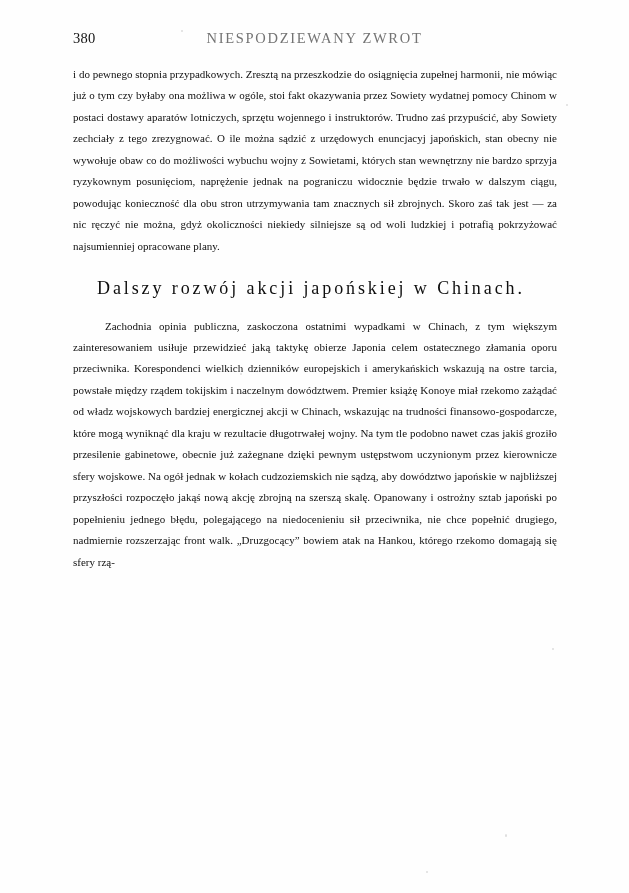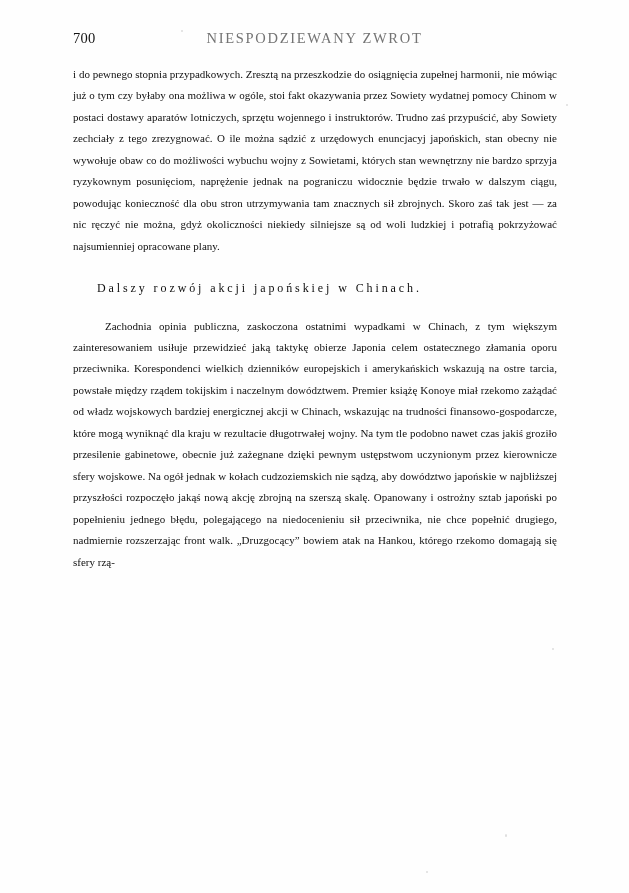"700" span.folio { text: 700 -> 380 }
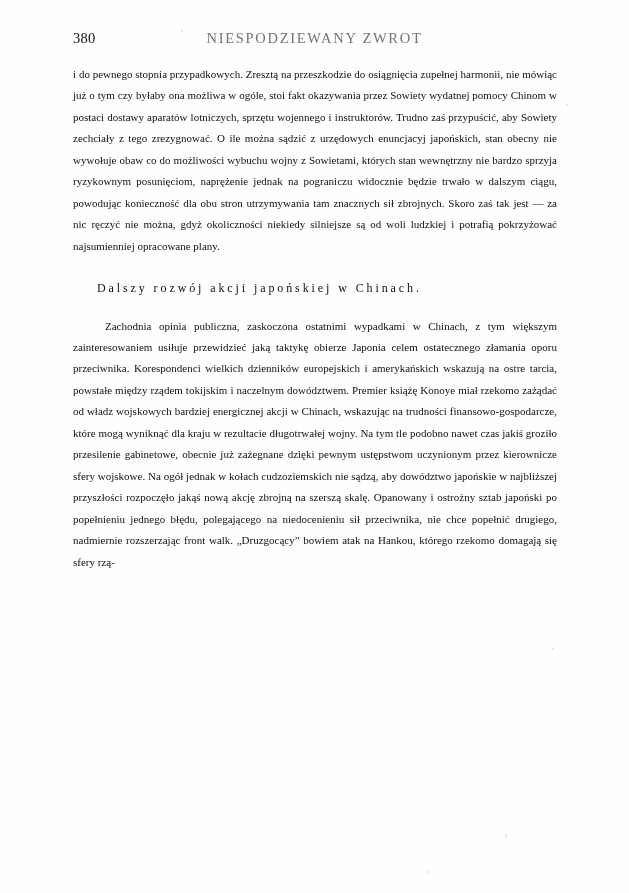"Dalszy rozwój akcji japońskiej w" h2.section { font-size: 12px -> 18px }
